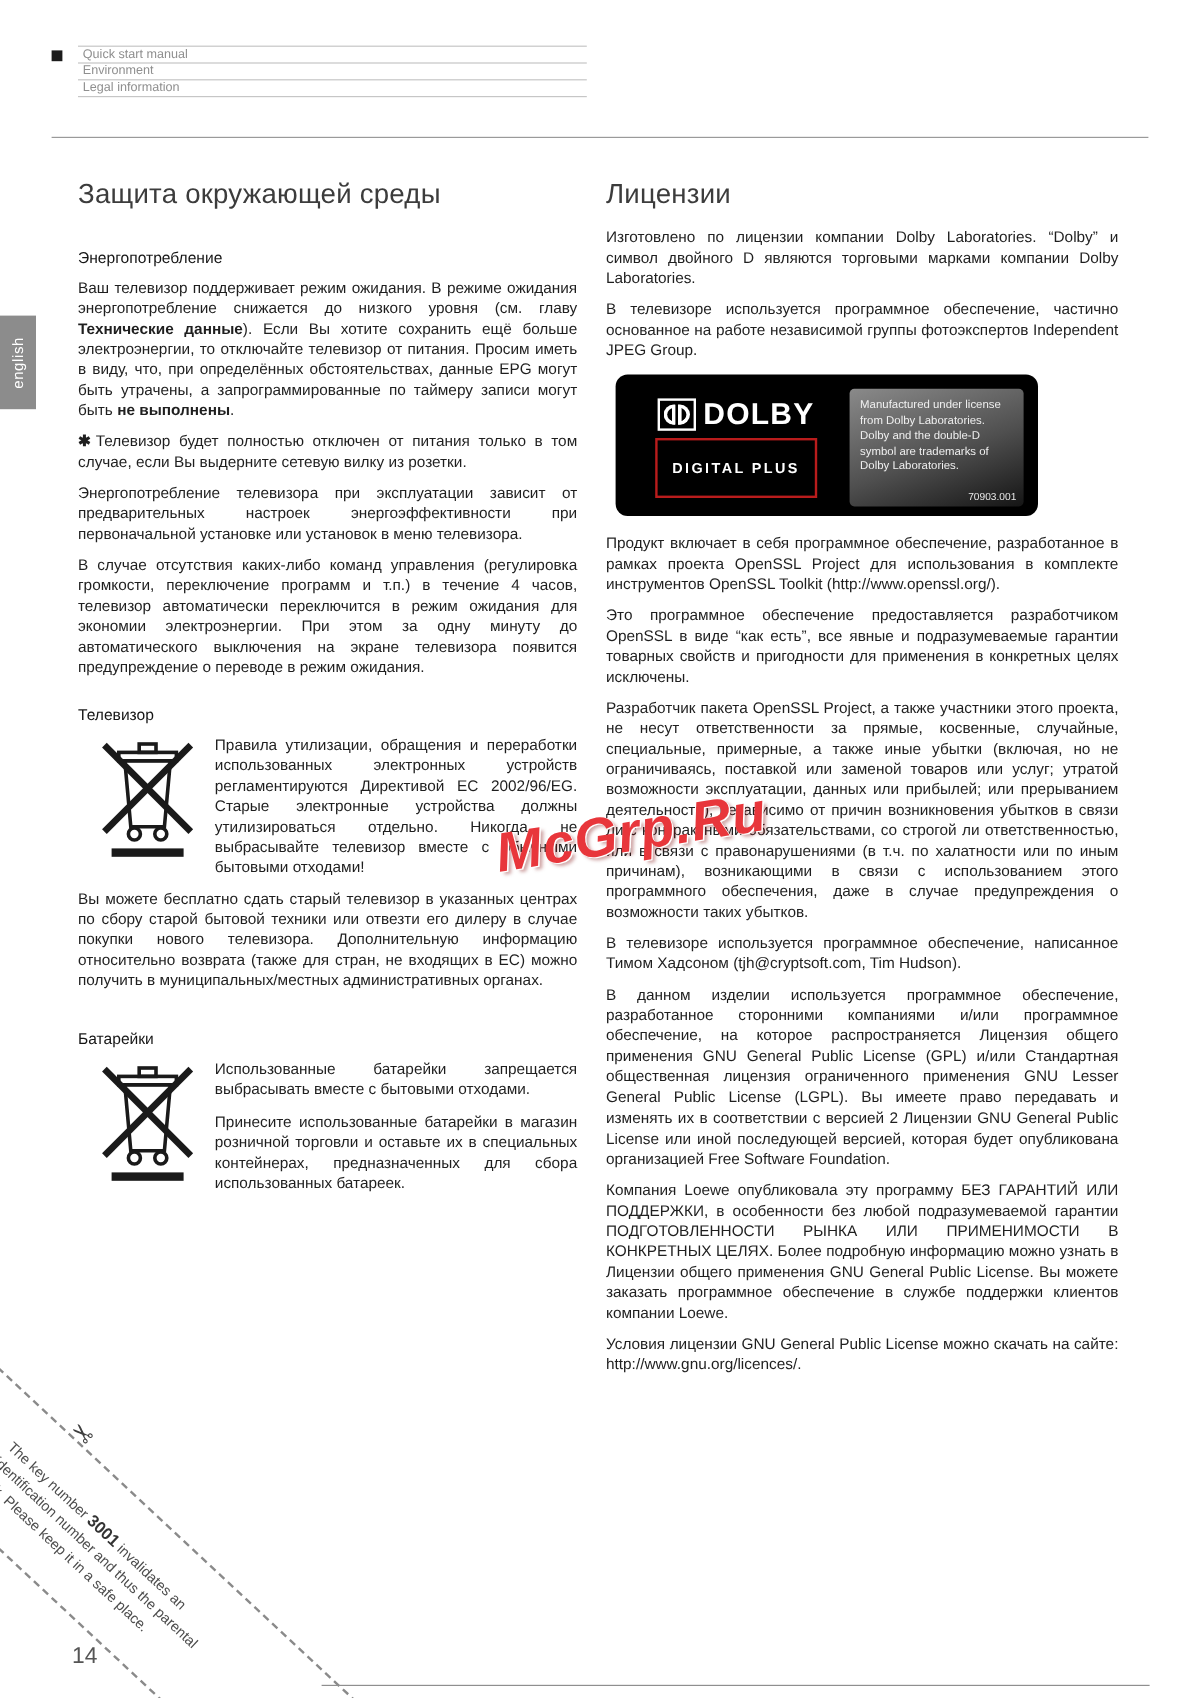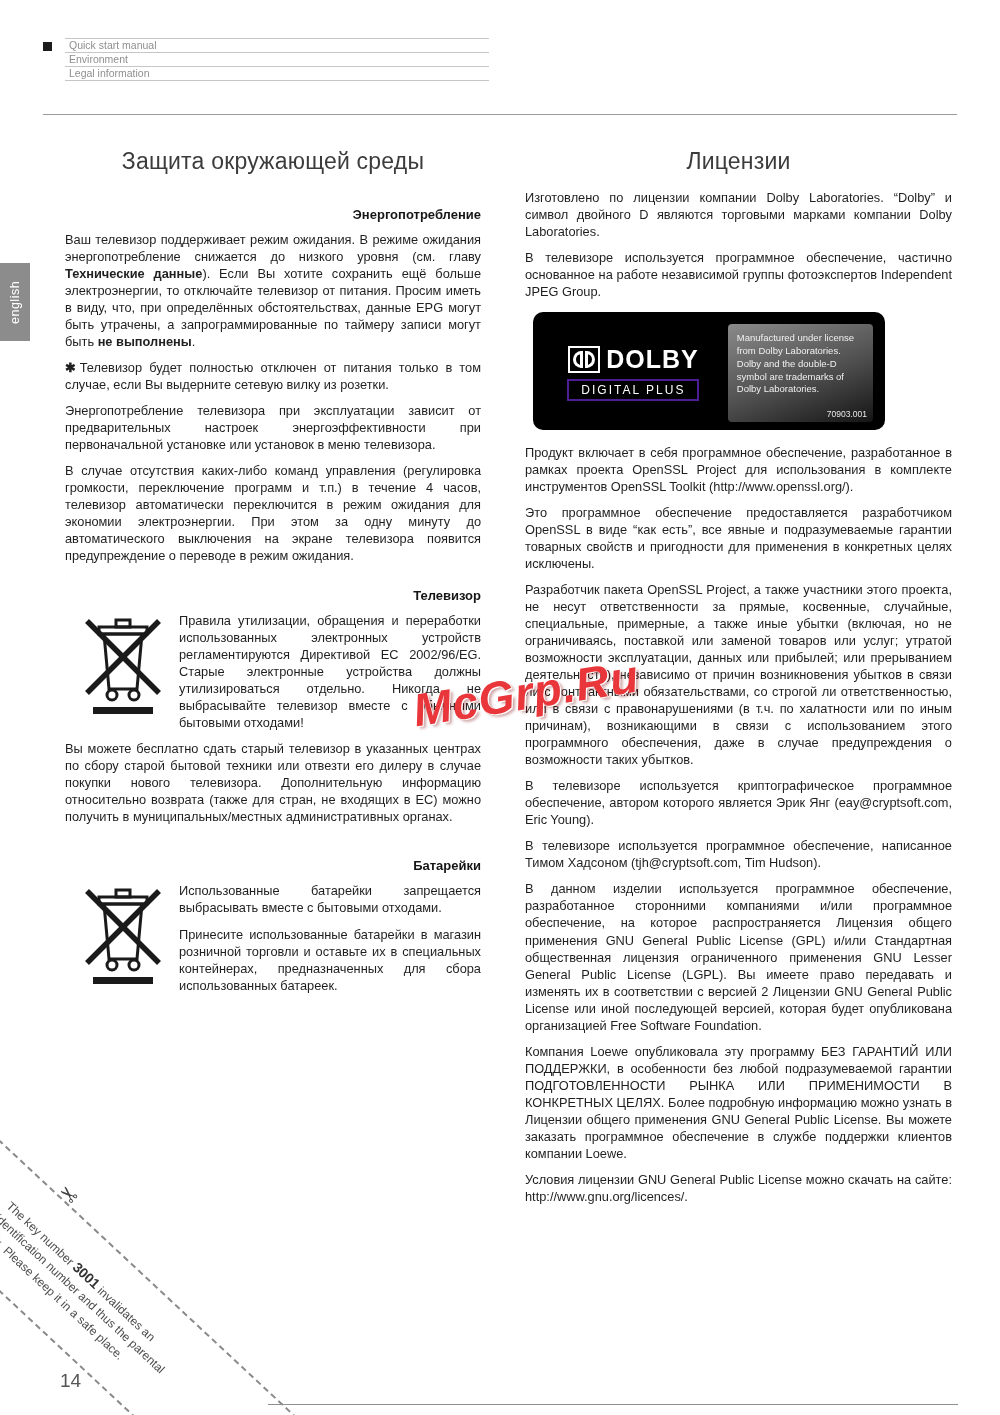"Защита окружающей среды" h1 { text-align: center -> none }
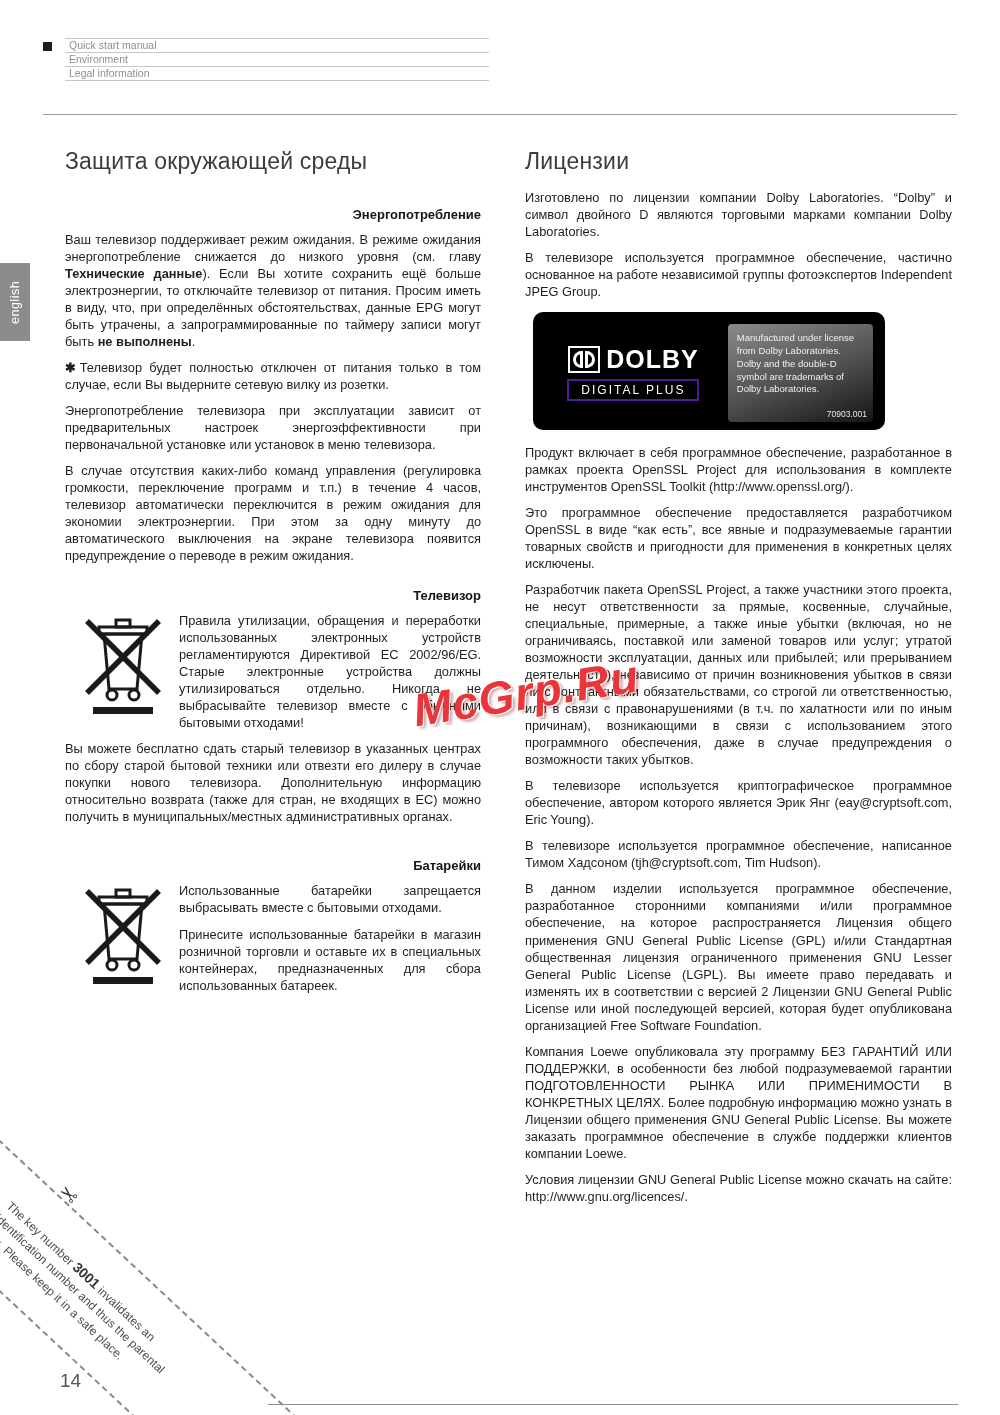"Лицензии" .col-right { margin-left: 20px -> none }
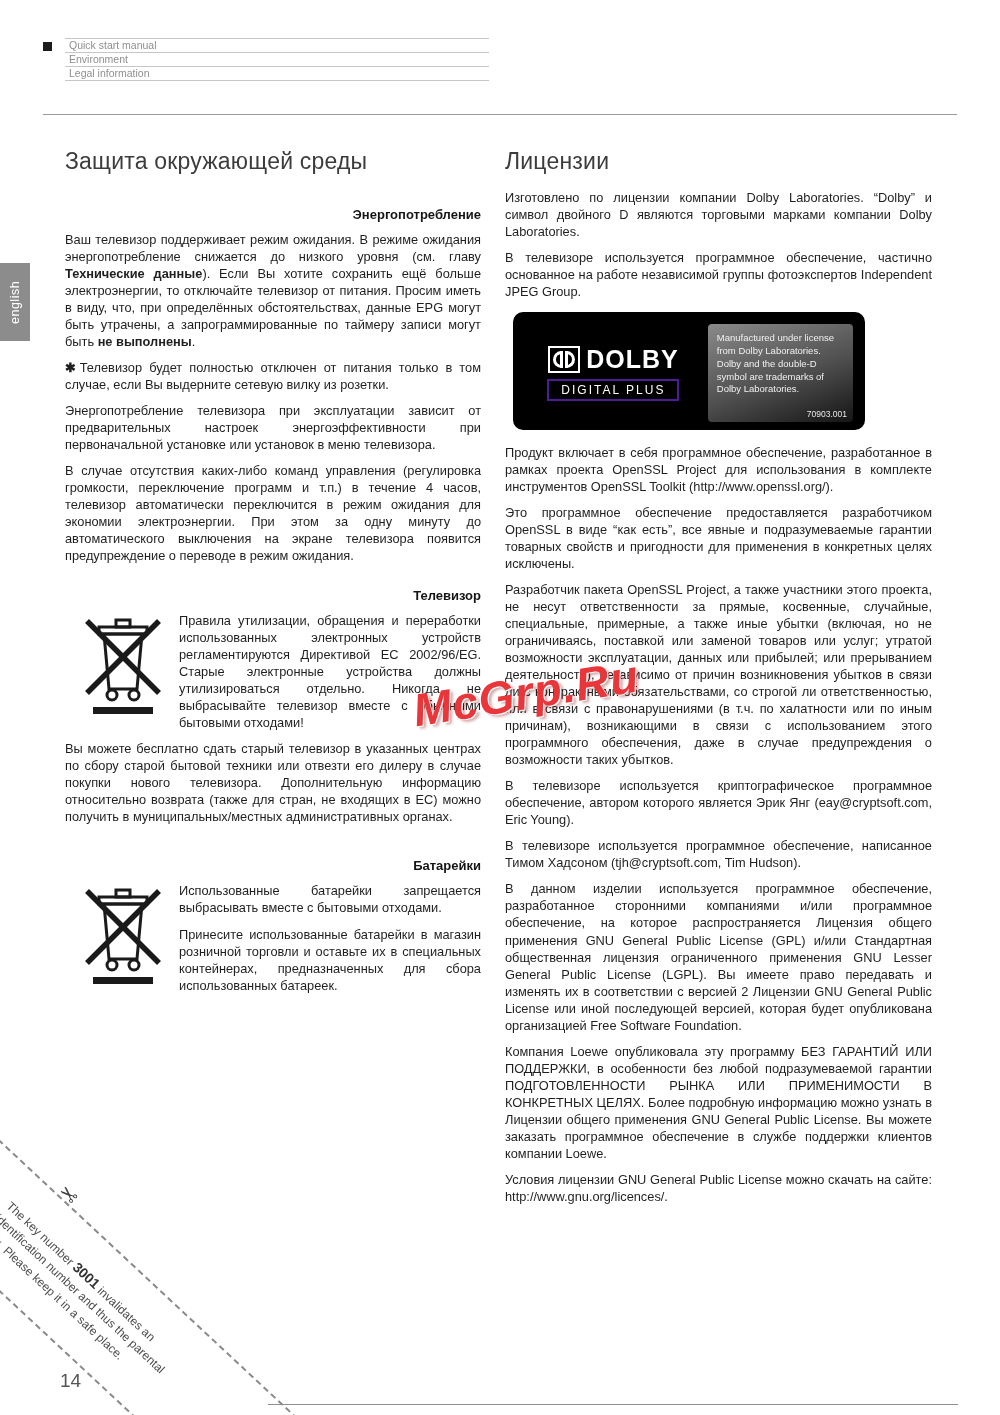"Энергопотребление" h3 { font-weight: bold -> normal; text-align: right -> none }
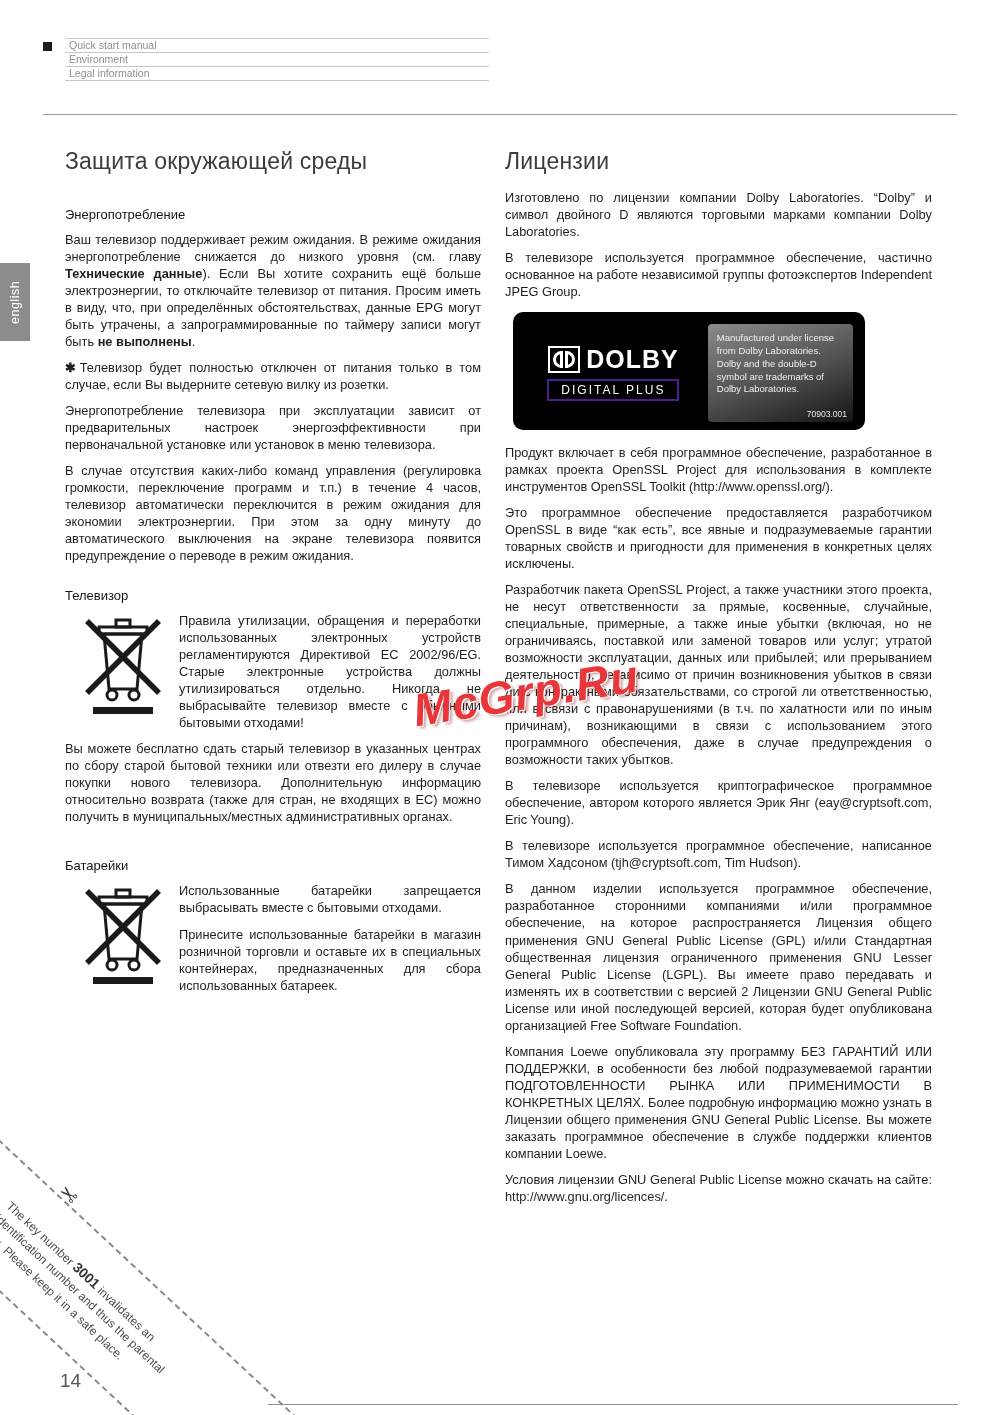"DIGITAL PLUS" .dolby-sub { border: 2px solid #4c1d95 -> 2px solid #b91c1c; font-weight: normal -> bold; padding: 2px 12px -> 16px 12px }
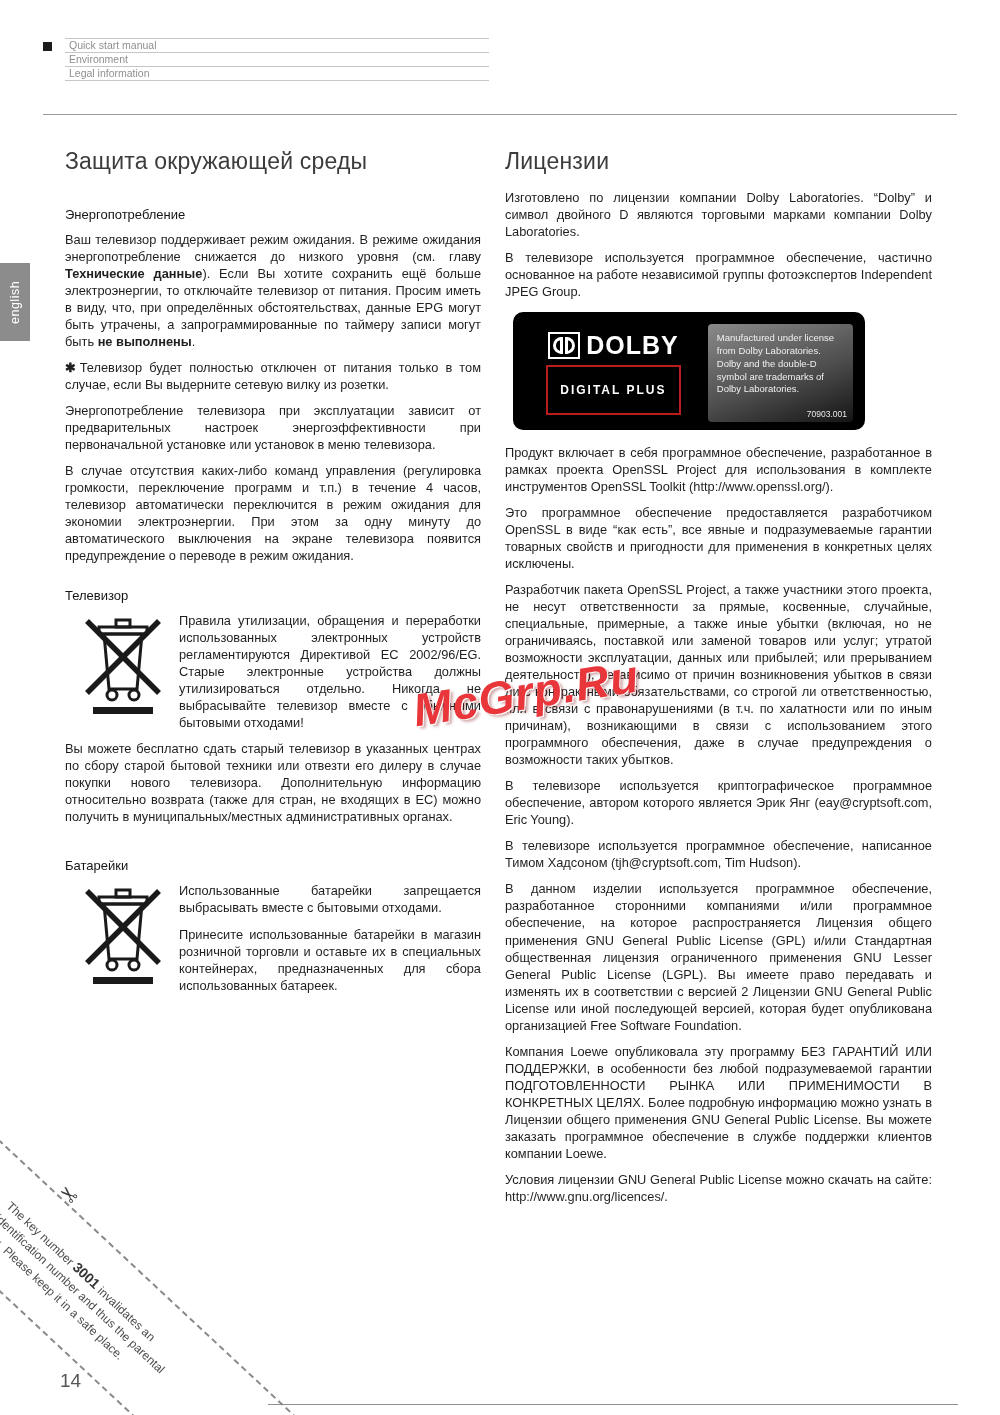"В телевизоре используется" p { html: <p>В телевизоре используется криптографическое программное обеспечение, автором которого является Эрик Янг (eay@cryptsoft.com, Eric Young).</p> -> none }
